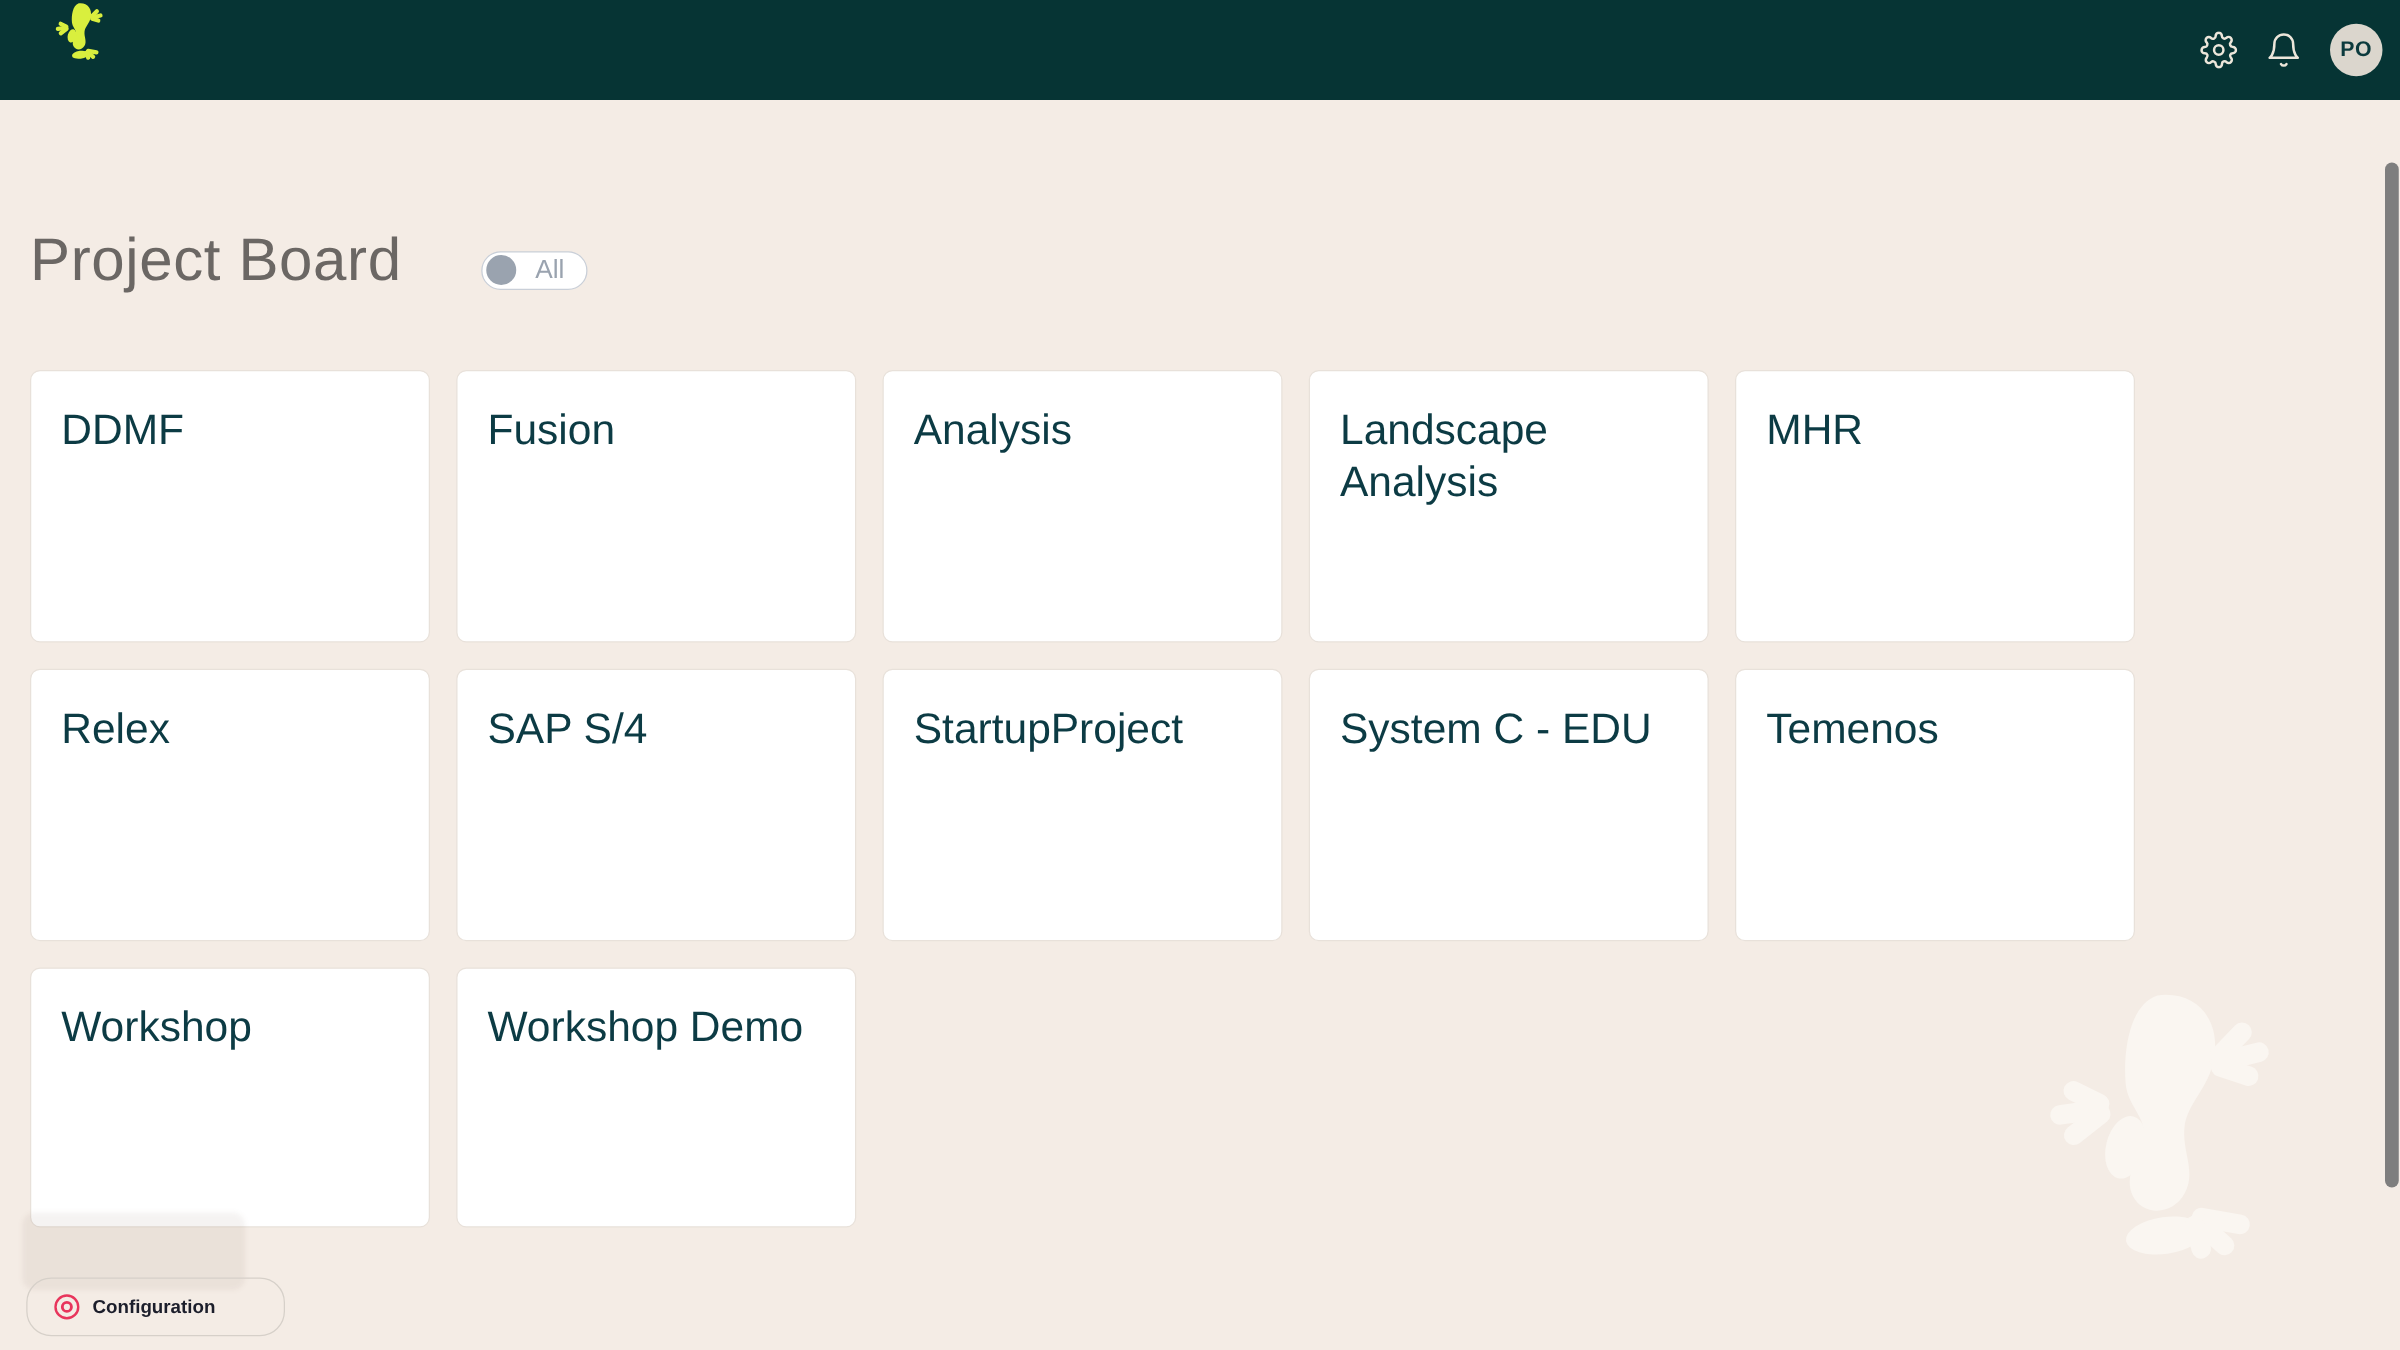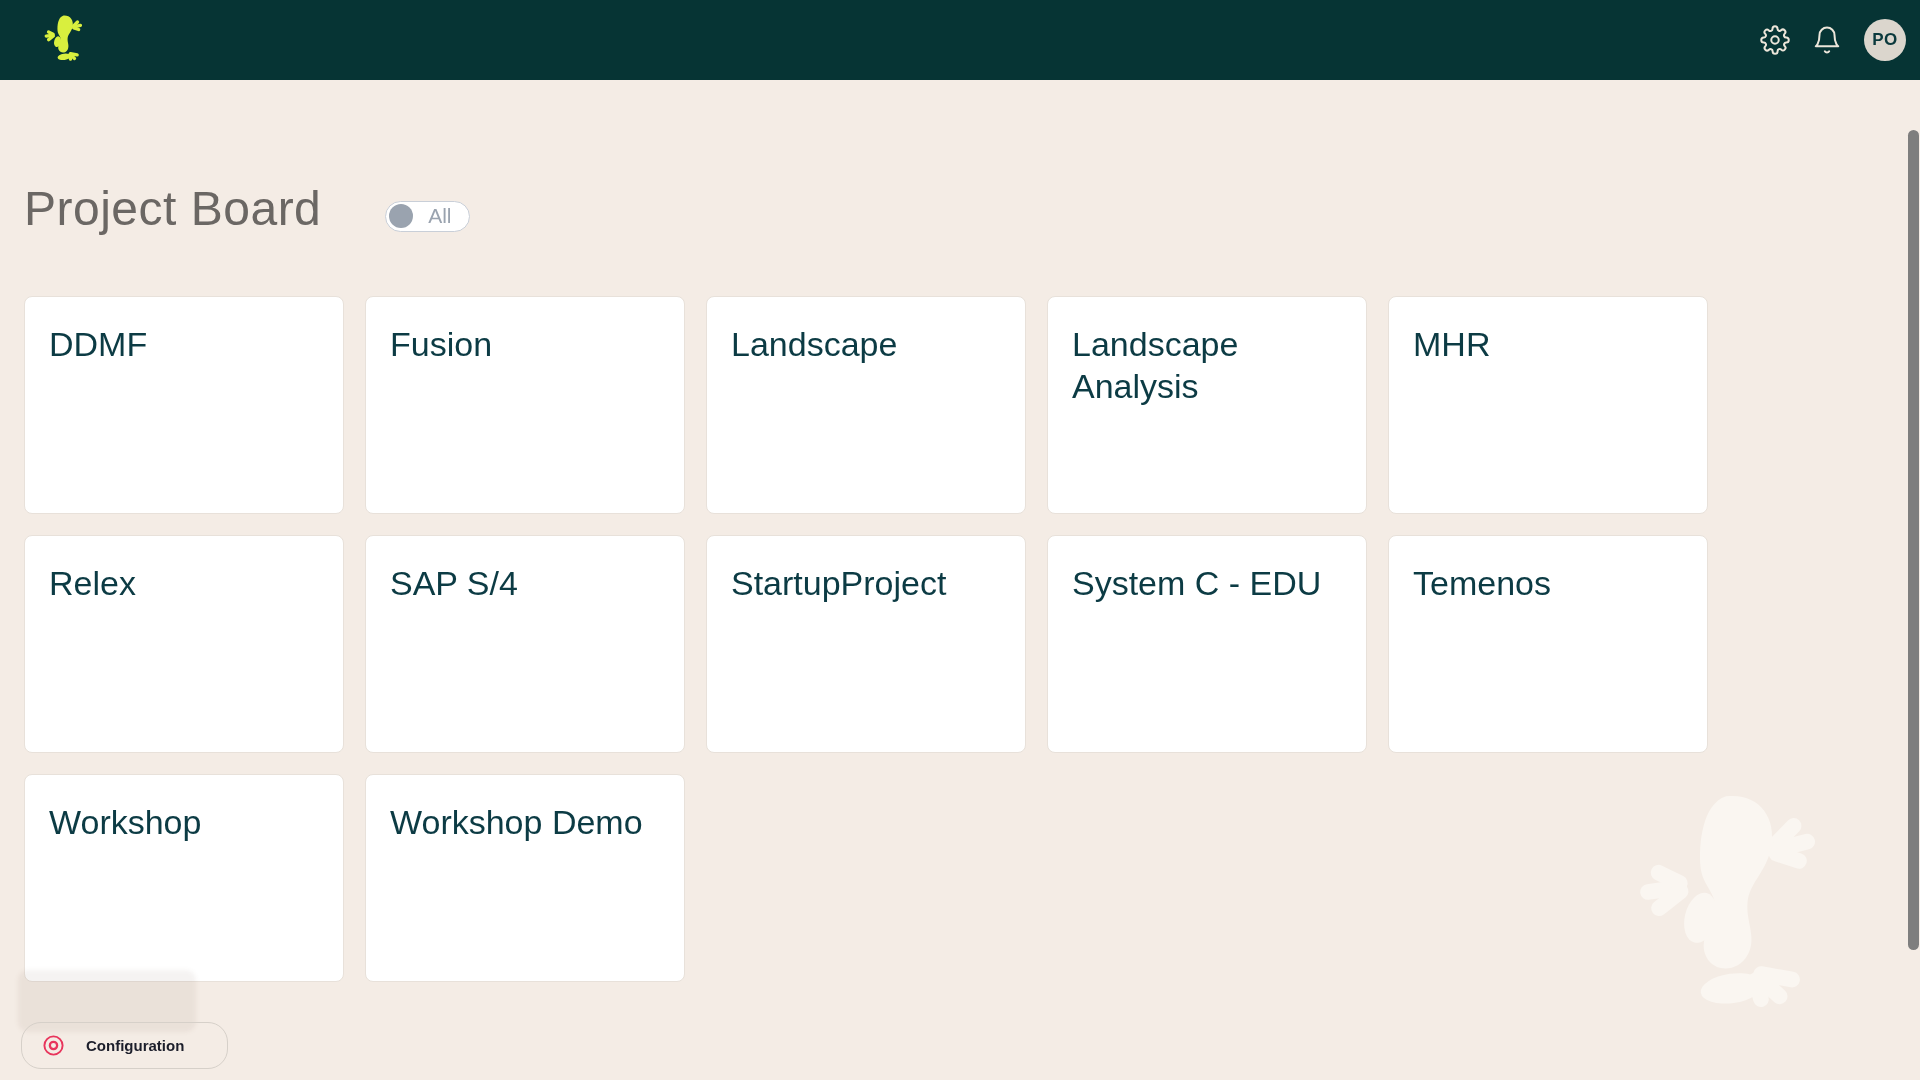"PO" .app-header { align-items: center -> none }
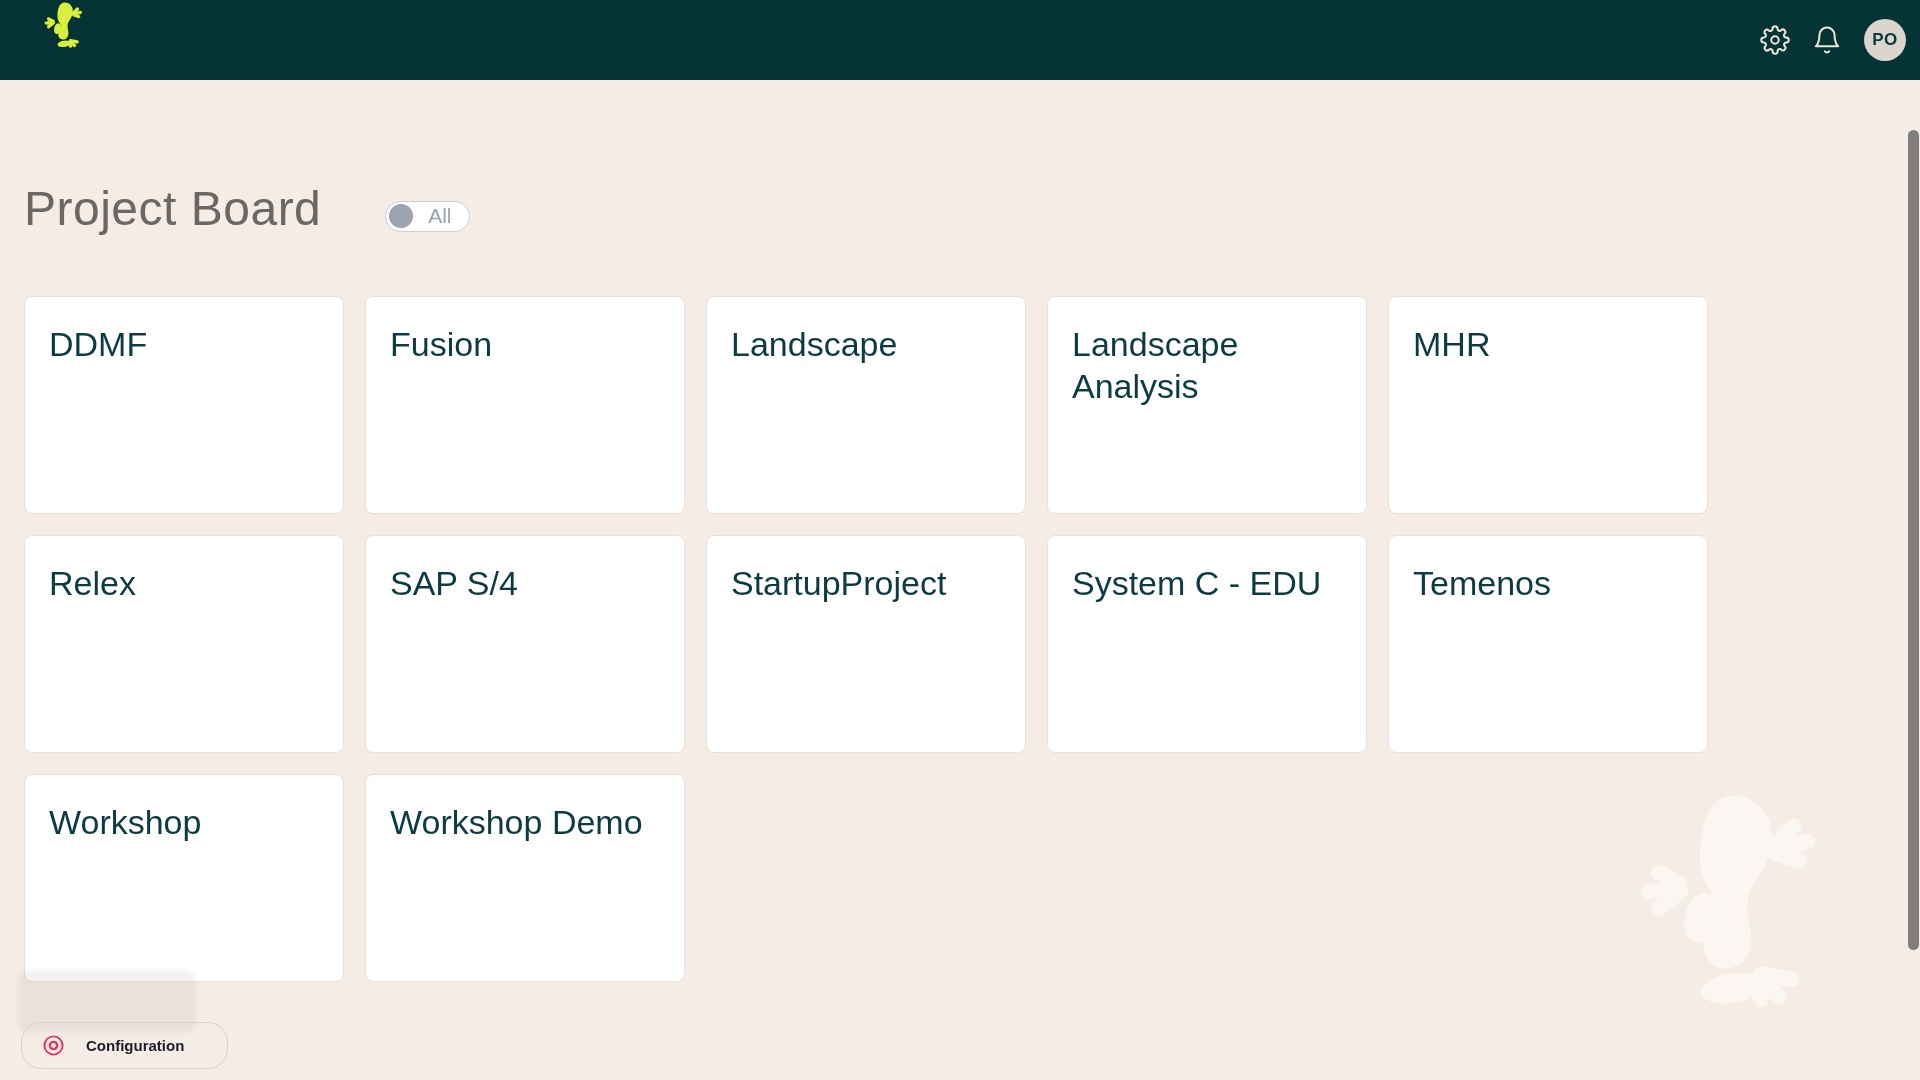"Landscape" span.card-title { text: Landscape -> Analysis }
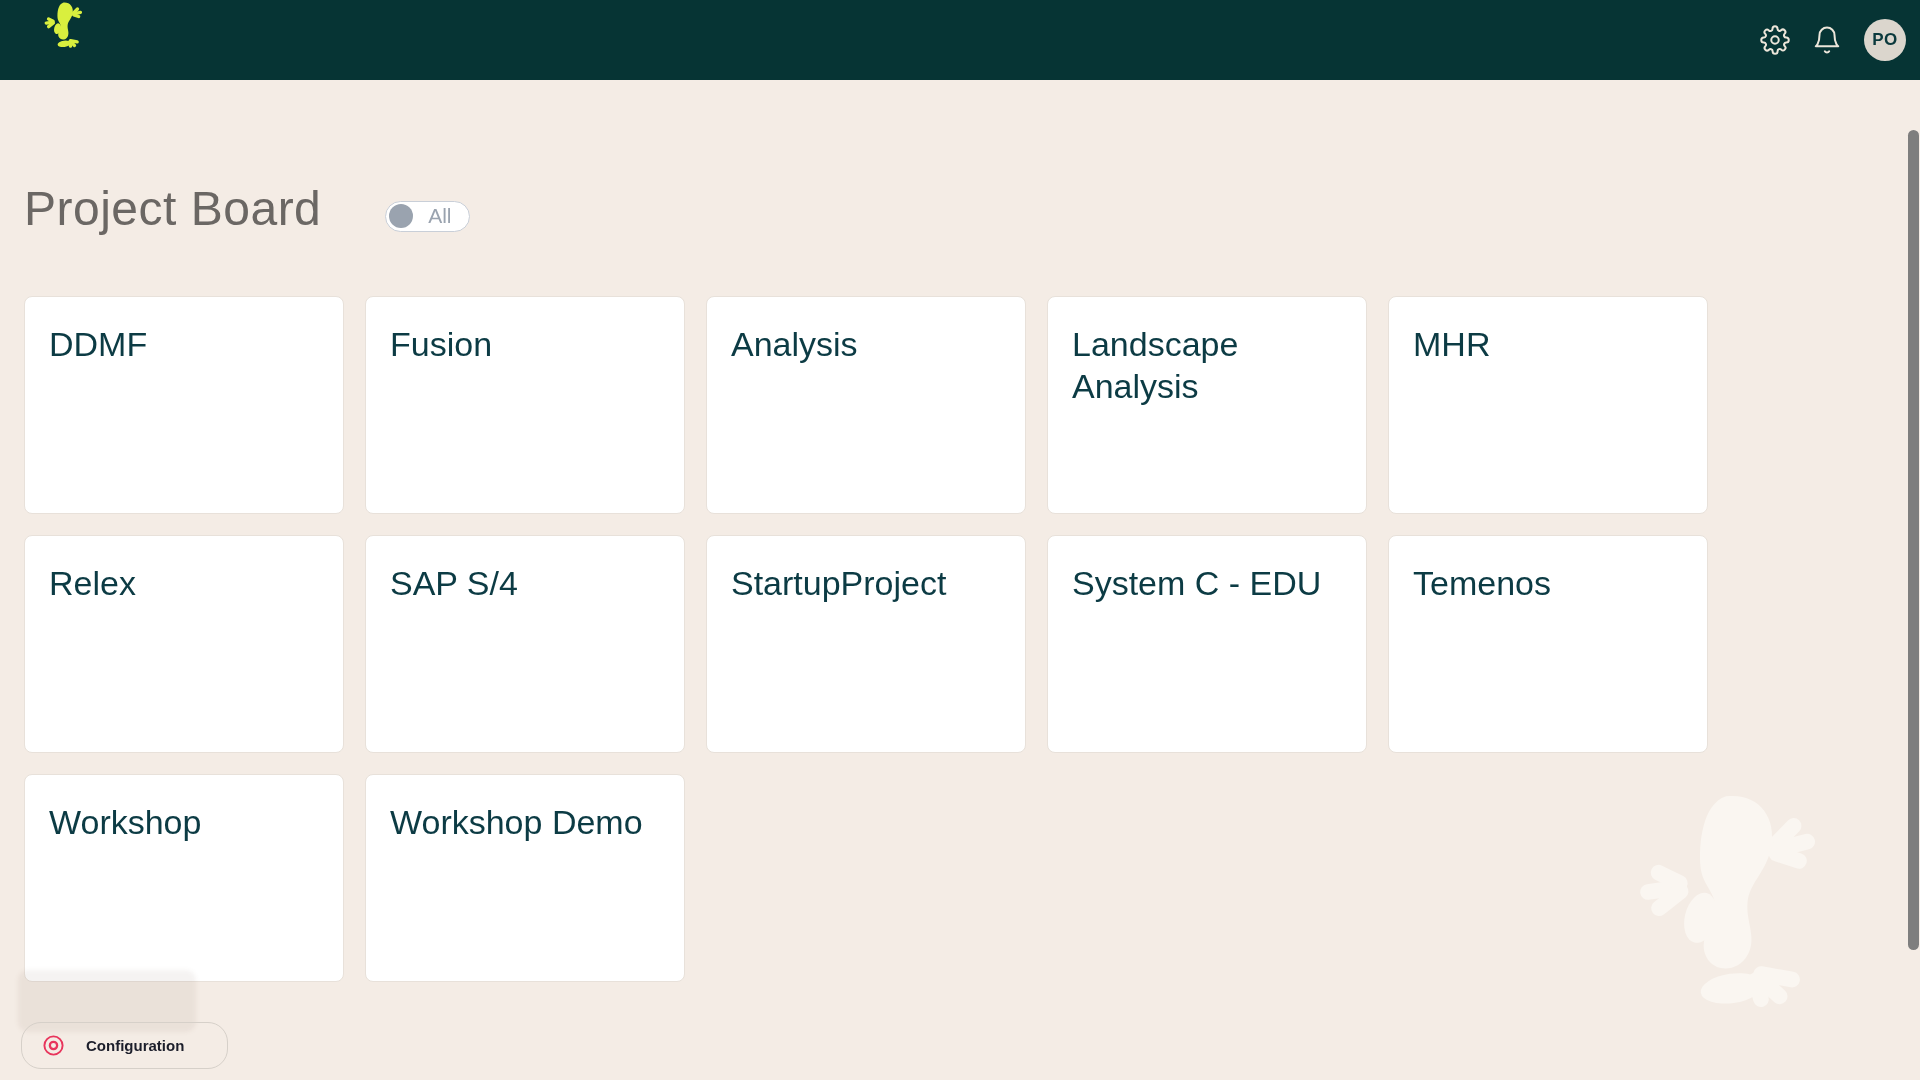"Configuration" .config-btn { gap: 21px -> 9px }
